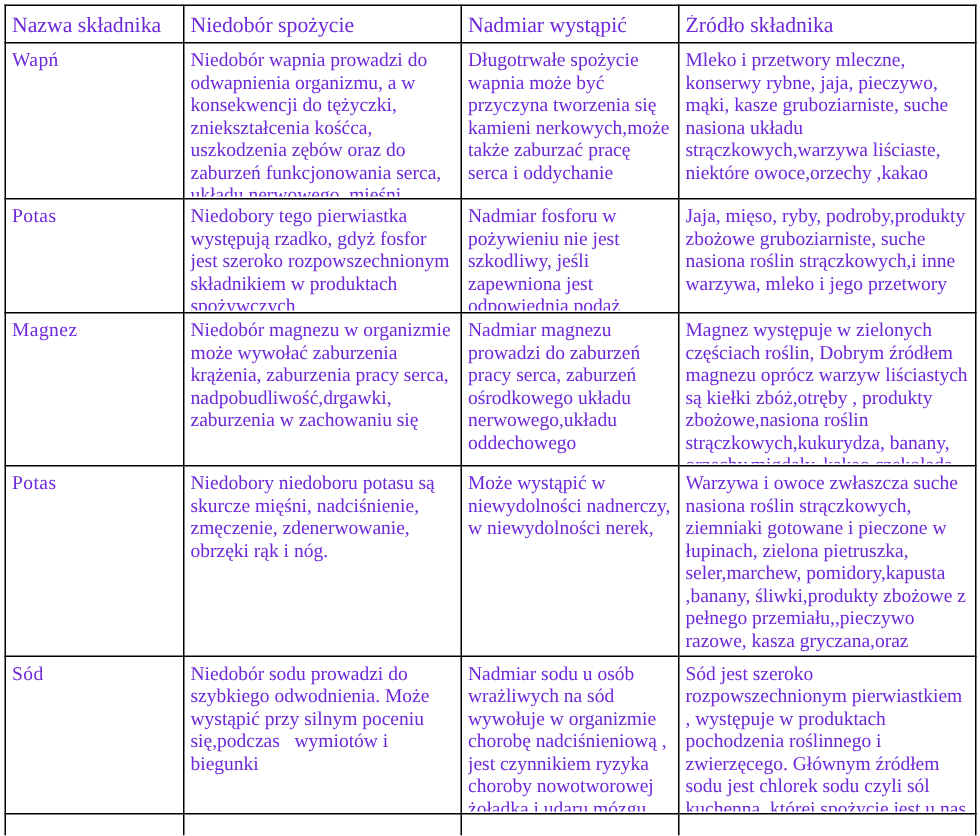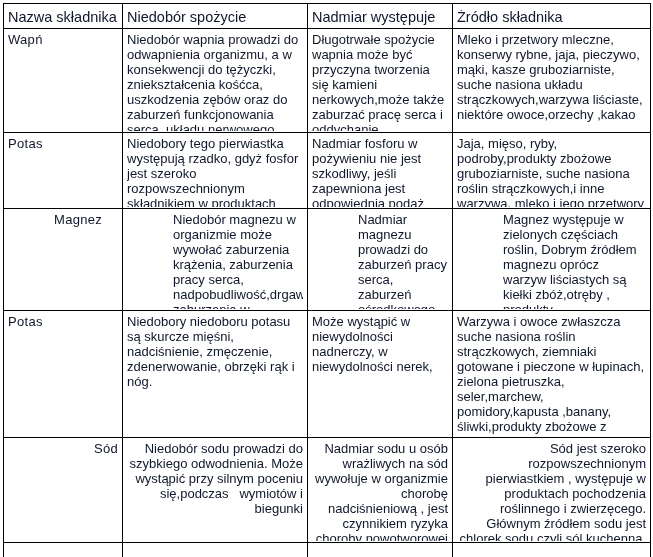"Nazwa składnika" .page { color: #0f172a -> #6d28d9; font-family: Liberation Sans, sans-serif -> Liberation Serif, serif }
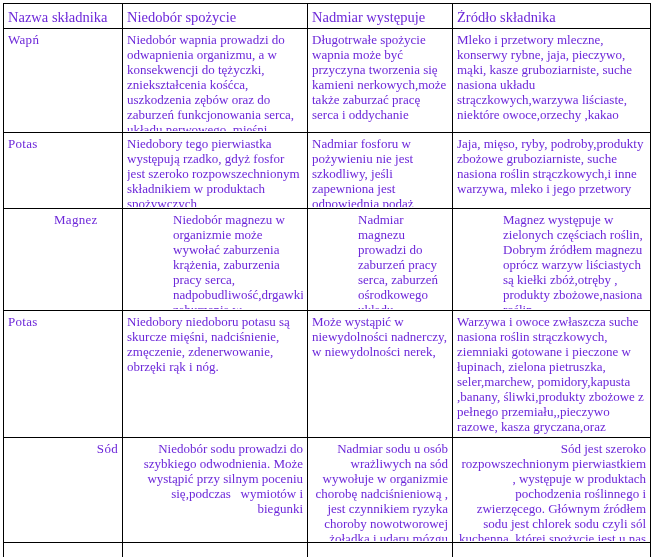"Nadmiar występuje" div.cc { text: występuje -> wystąpić }
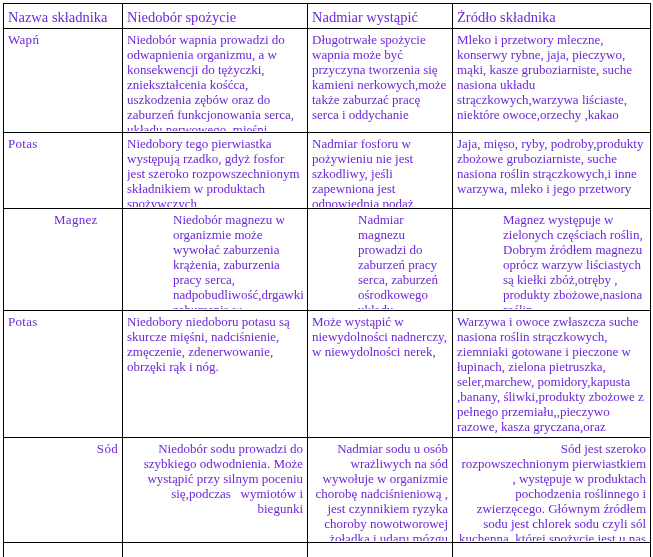"Magnez" tr.r-magnez .cc { margin-left: 46px -> none }
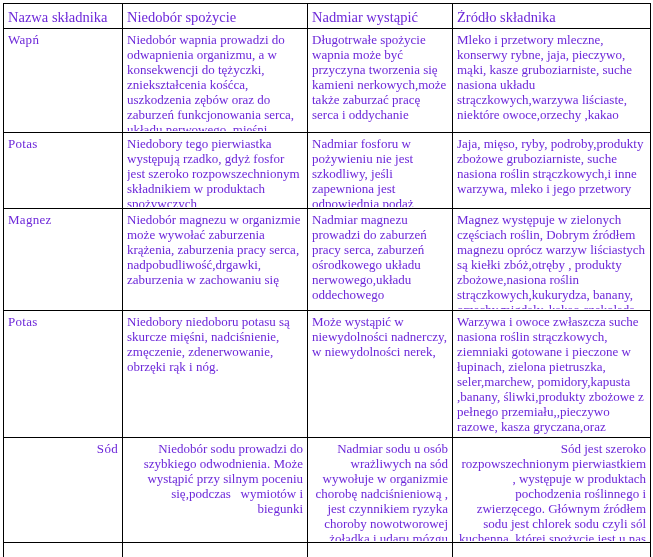"Sód" tr.r-sod .cc { text-align: right -> none }
